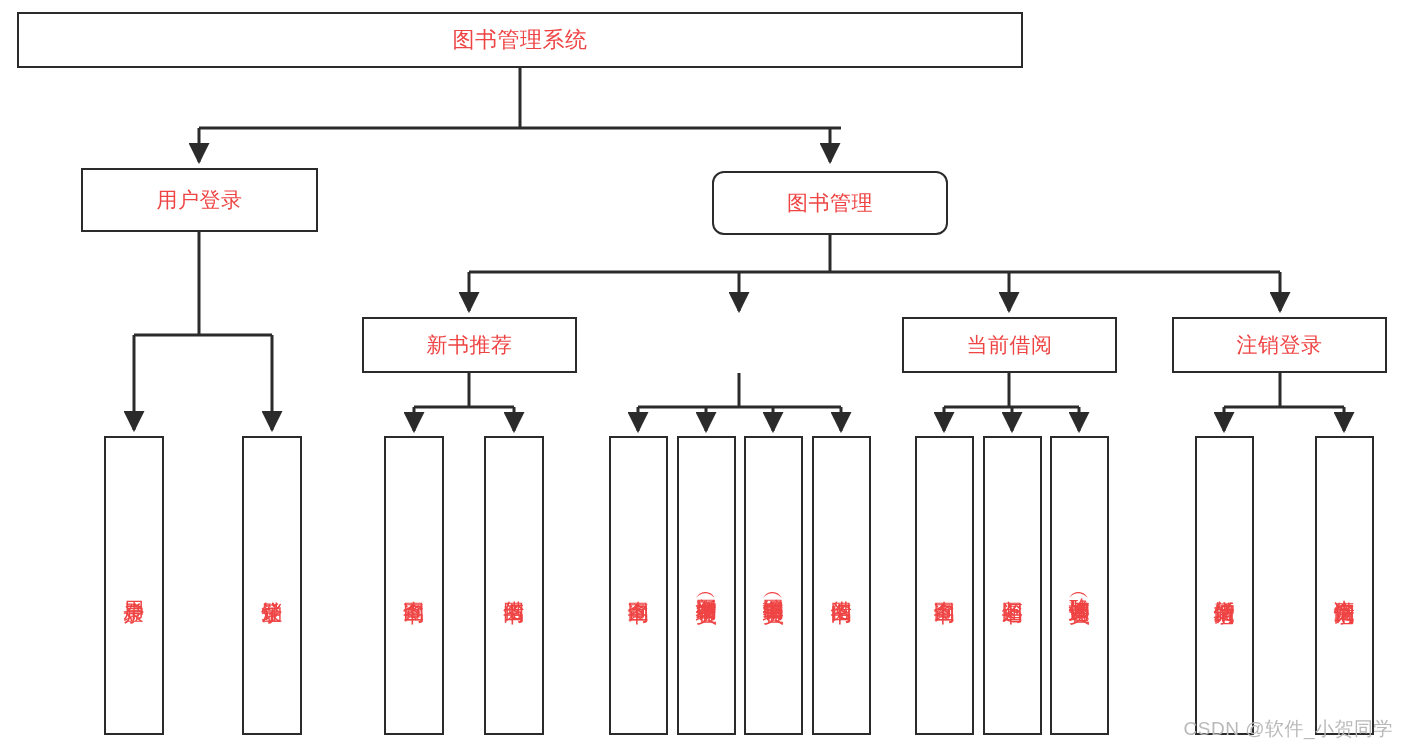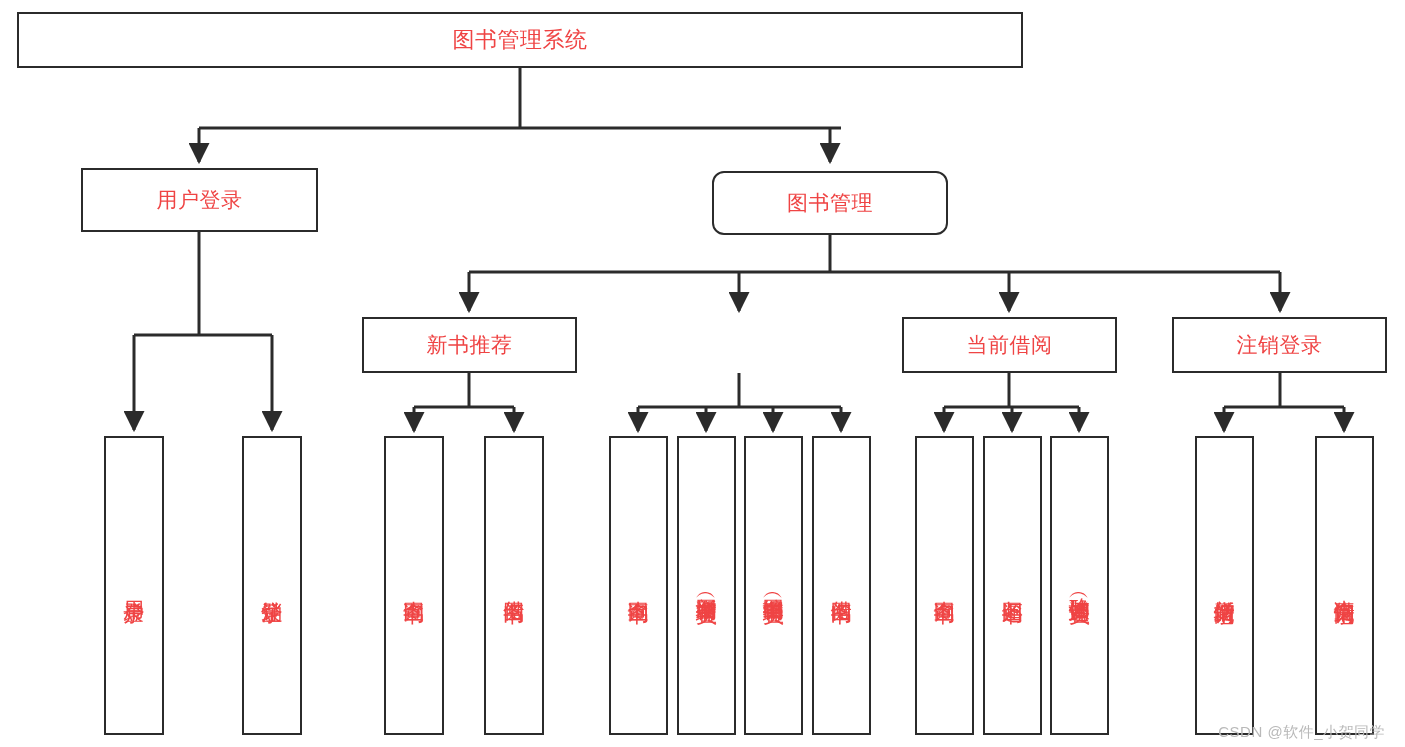"CSDN @软件_小贺同学" #watermark { font-size: 15px -> 19px; right: 20px -> 12px }
